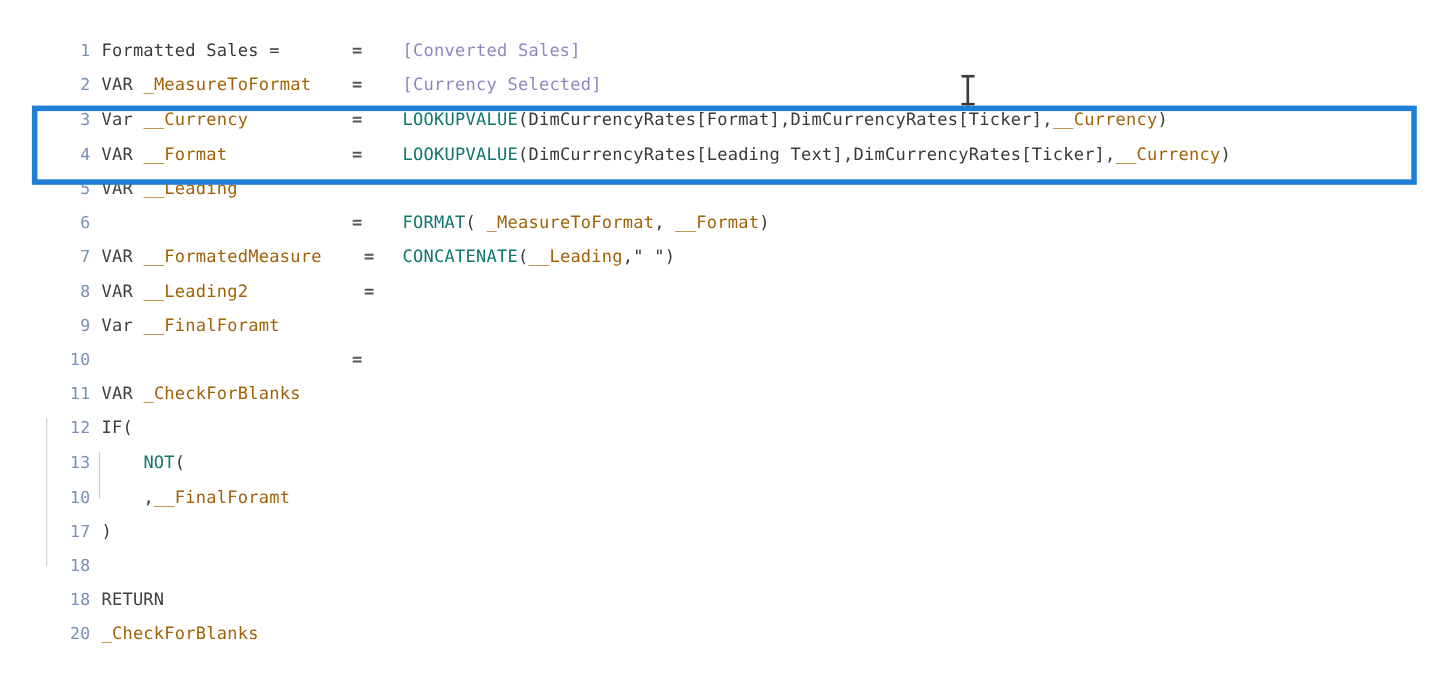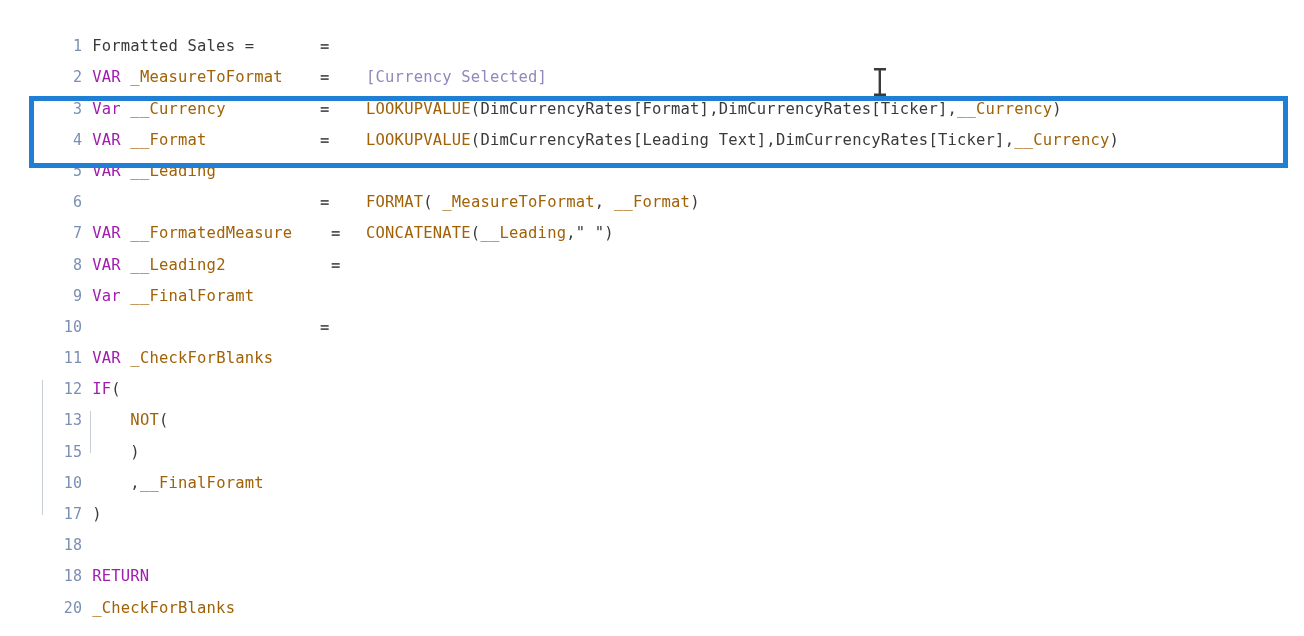"[Converted Sales]" span.col-expr { html: none -> <span><span>[Converted Sales]</span></span> }
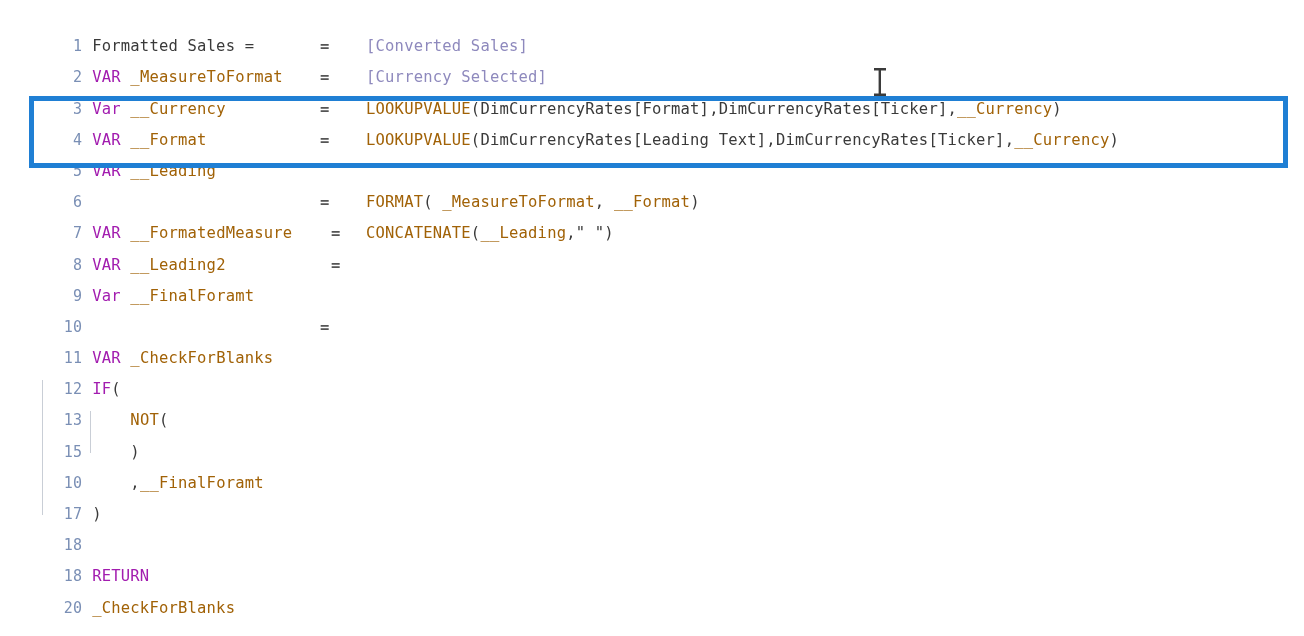"VAR" .kw { color: #a21caf -> #404040 }
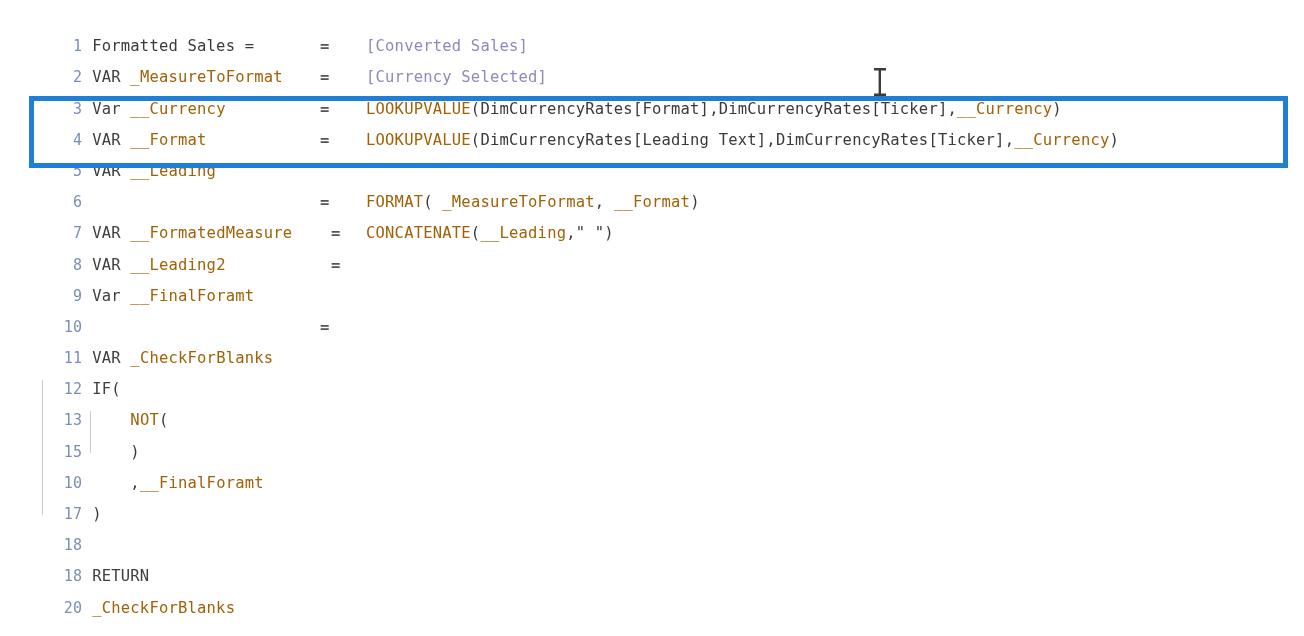"LOOKUPVALUE" .fn { color: #a16207 -> #0f766e }
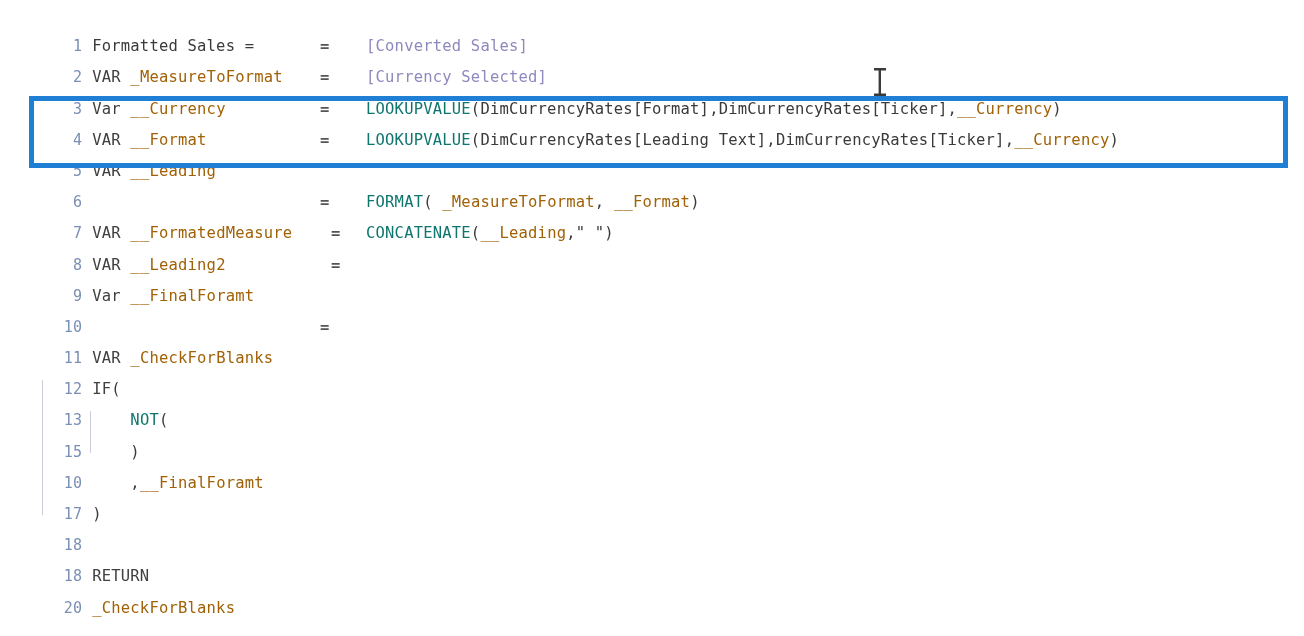"15 )" div.line { html: <div> <span>15</span><span> <span>)</span></span> </div> -> none }
